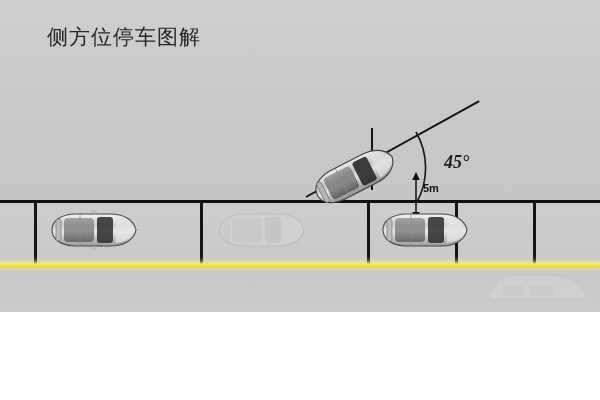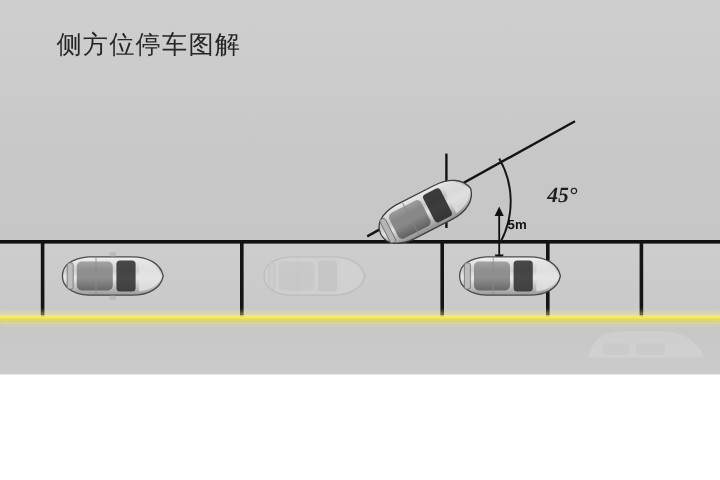"45°" div.angle-label { left: 456px -> 444px }
